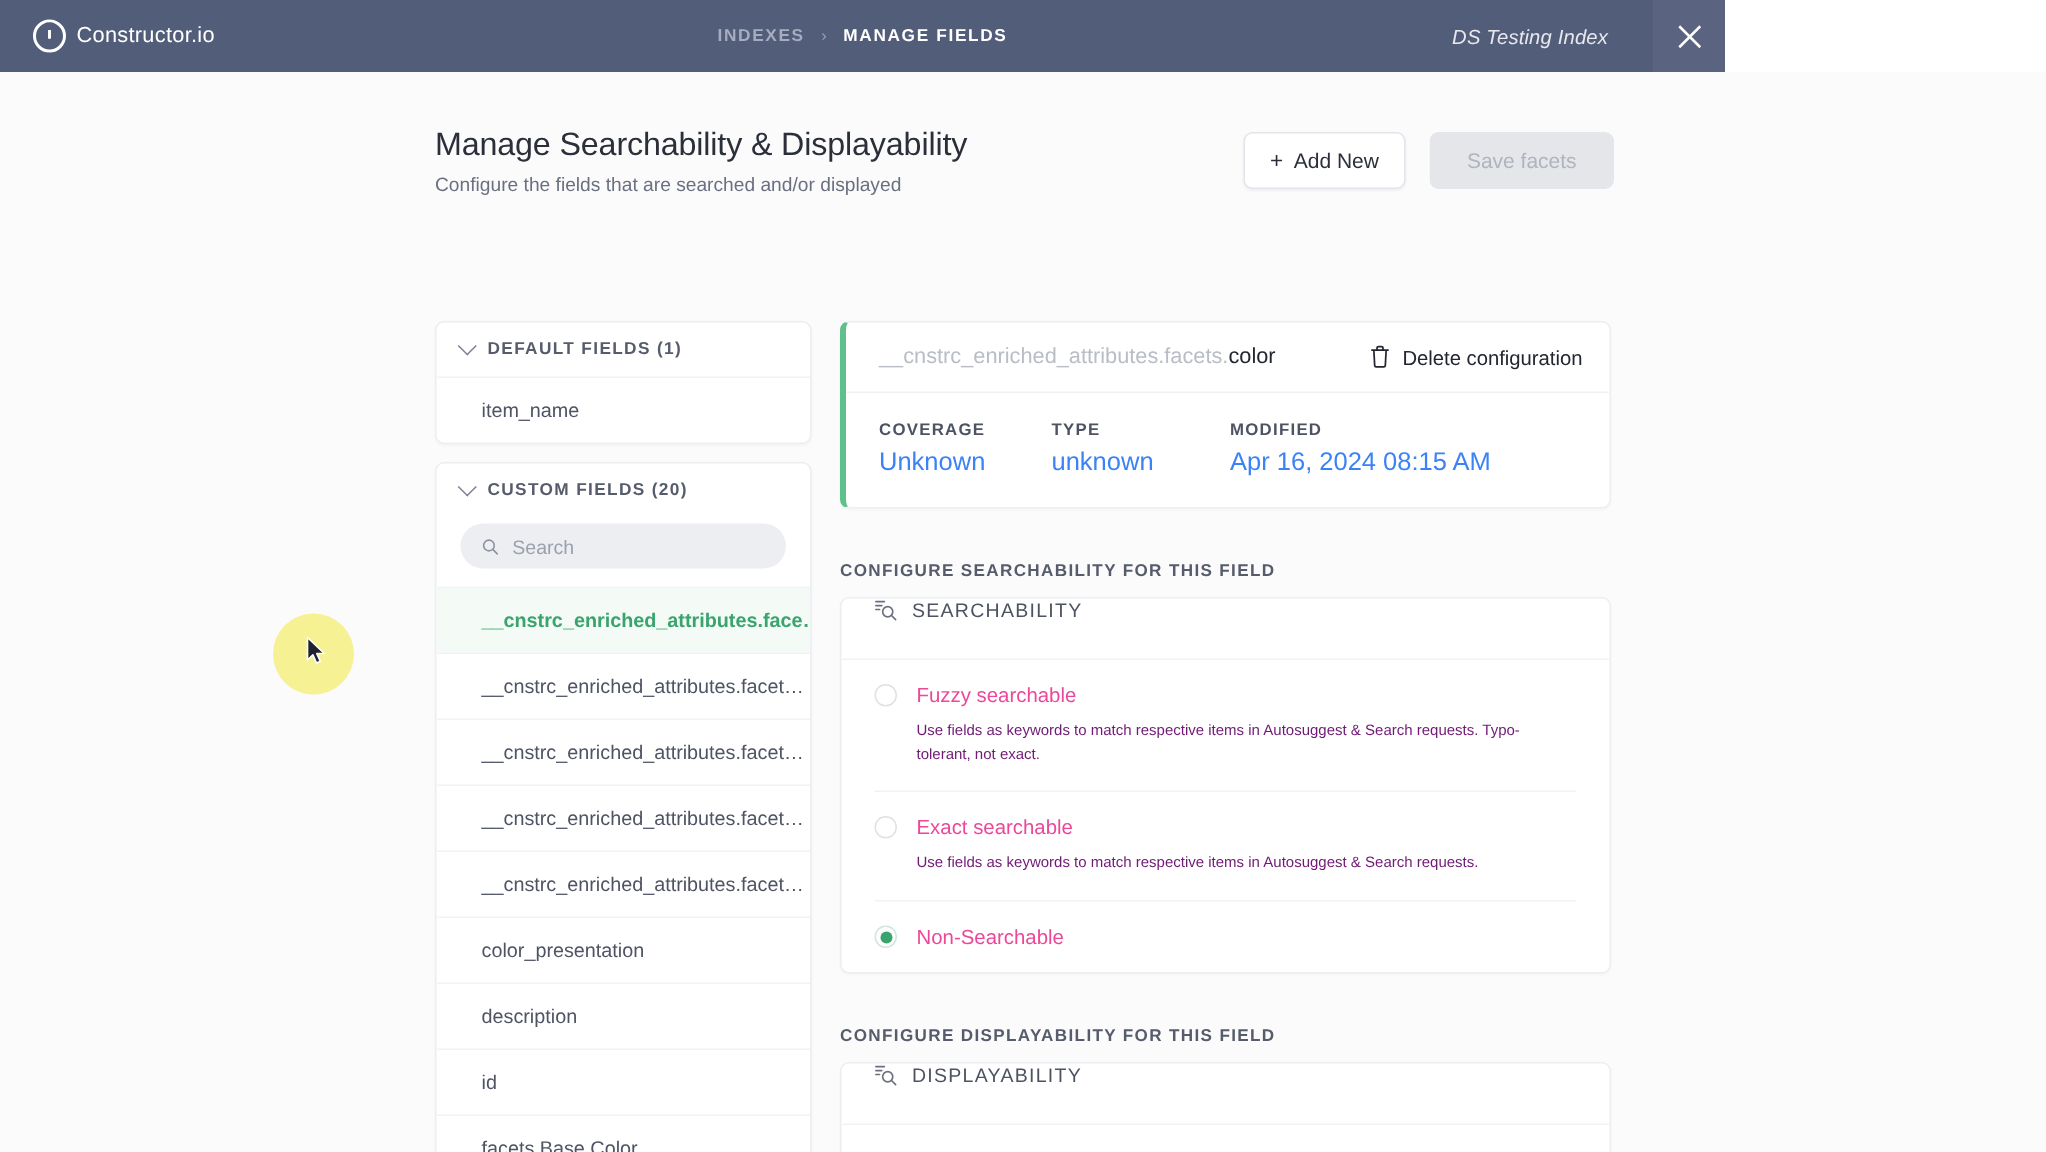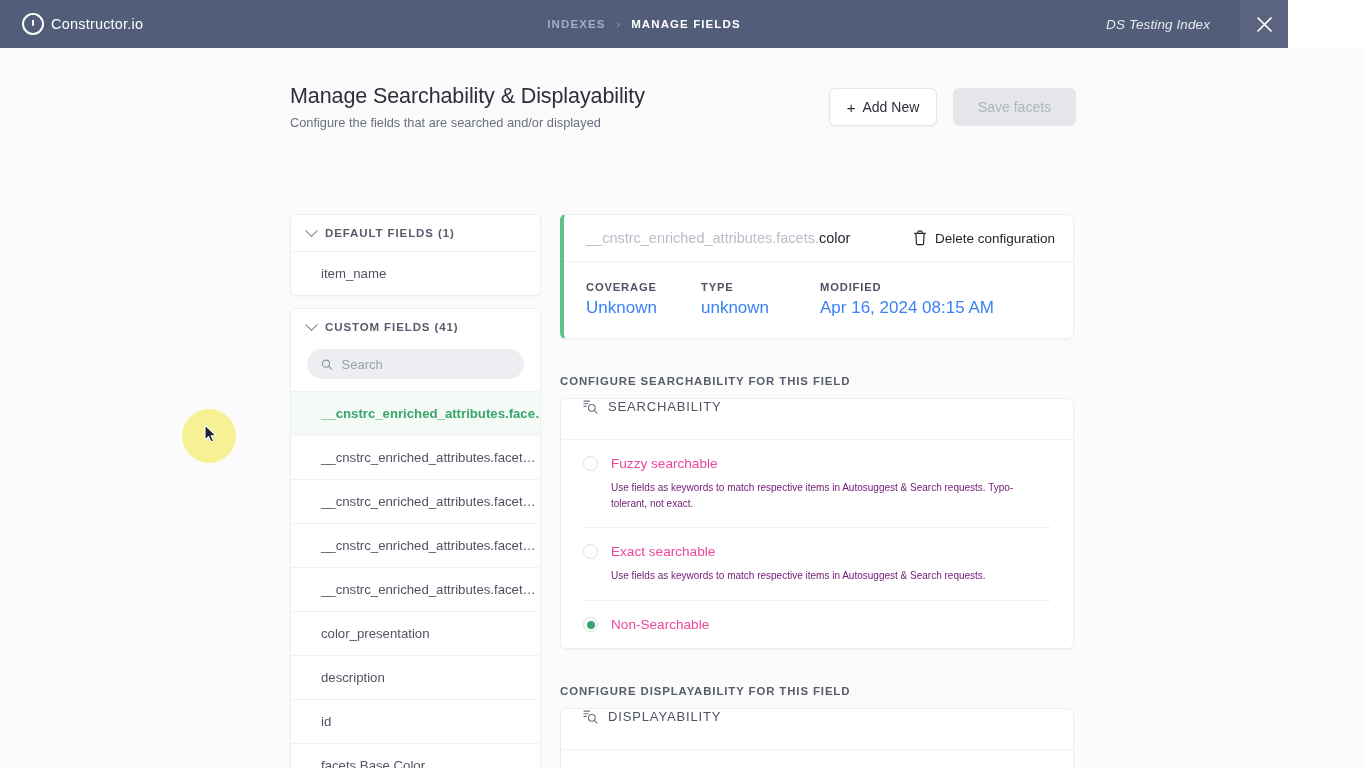"Constructor.io" .topbar { width: 1288px -> 1150px }
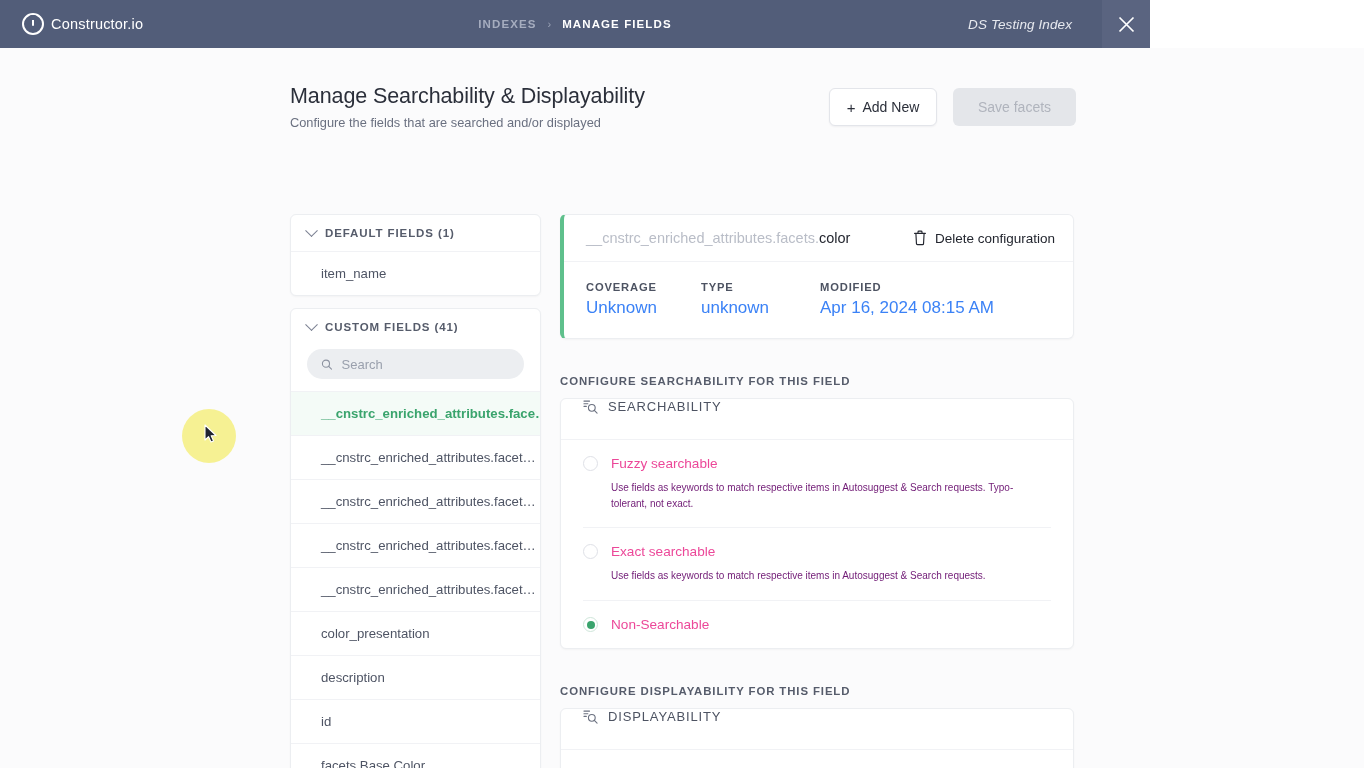"CUSTOM FIELDS (41)" span { text: 41 -> 20 }
